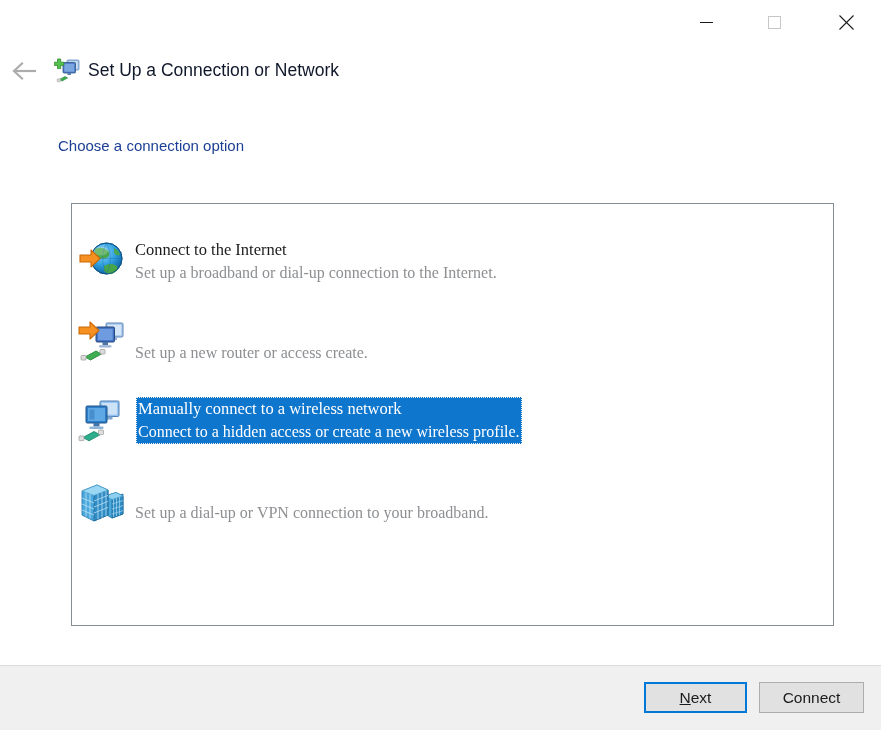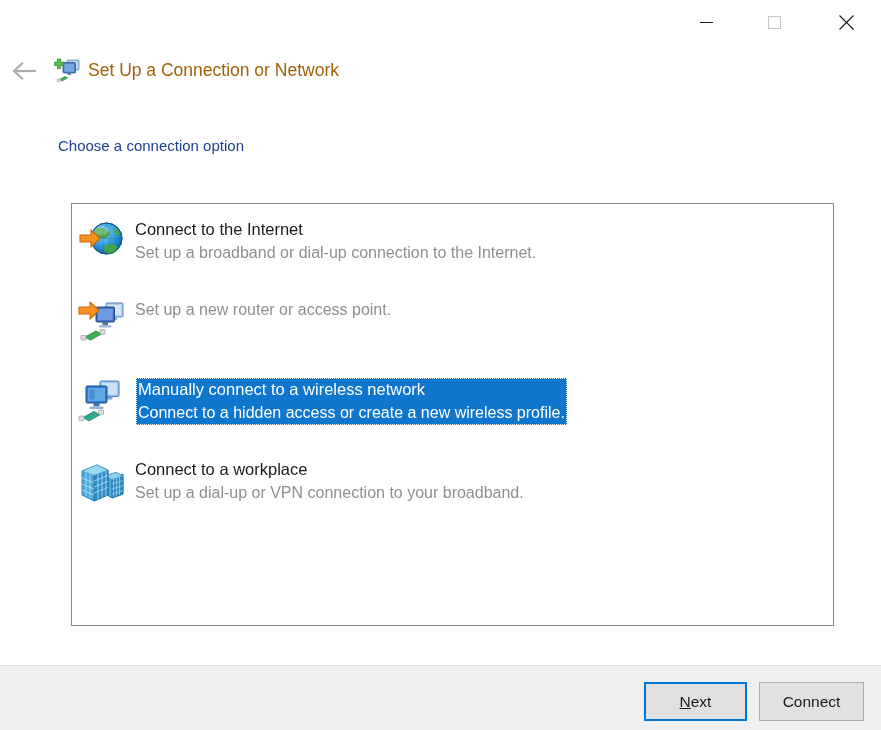"Set Up a Connection or" .app-title { color: #a16207 -> #0f172a }
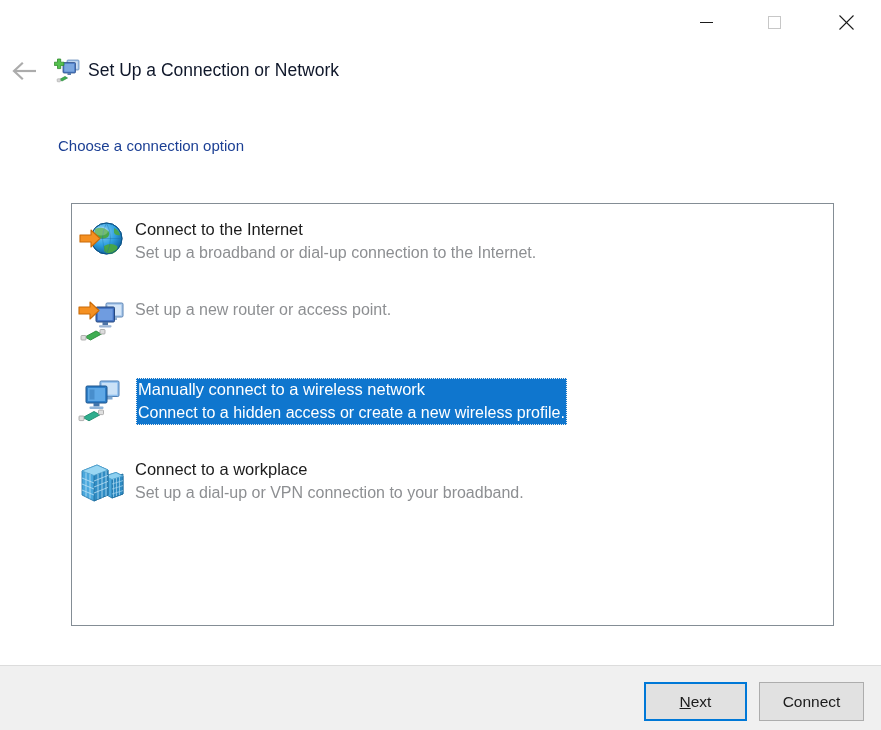"Connect to the Internet" .option-row { align-items: flex-start -> flex-end; font-family: none -> Liberation Serif, serif }
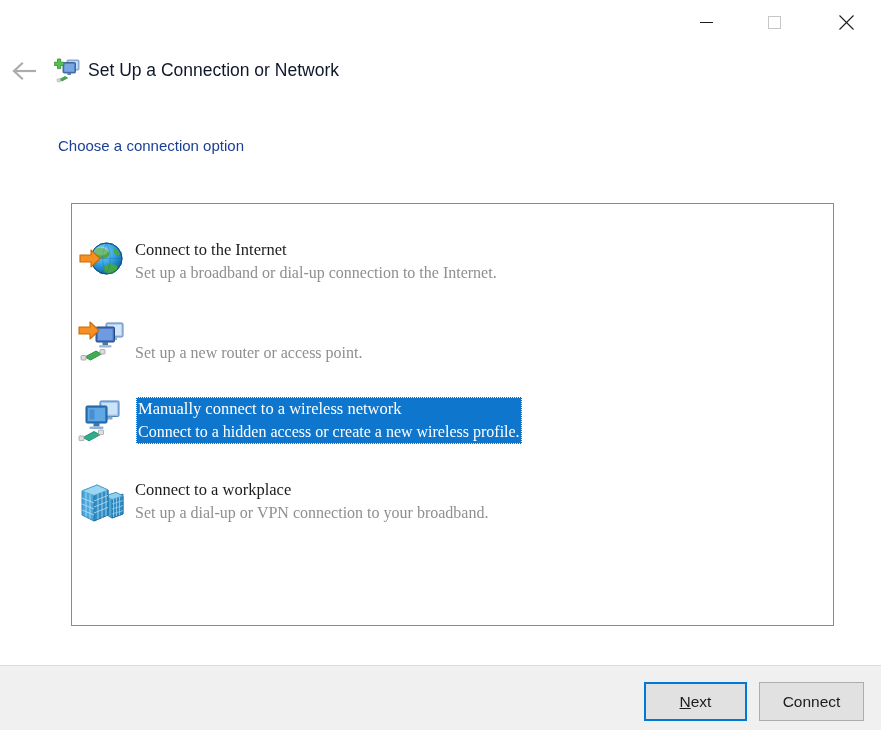"Set up a new router" span.option-desc { text: point -> create }
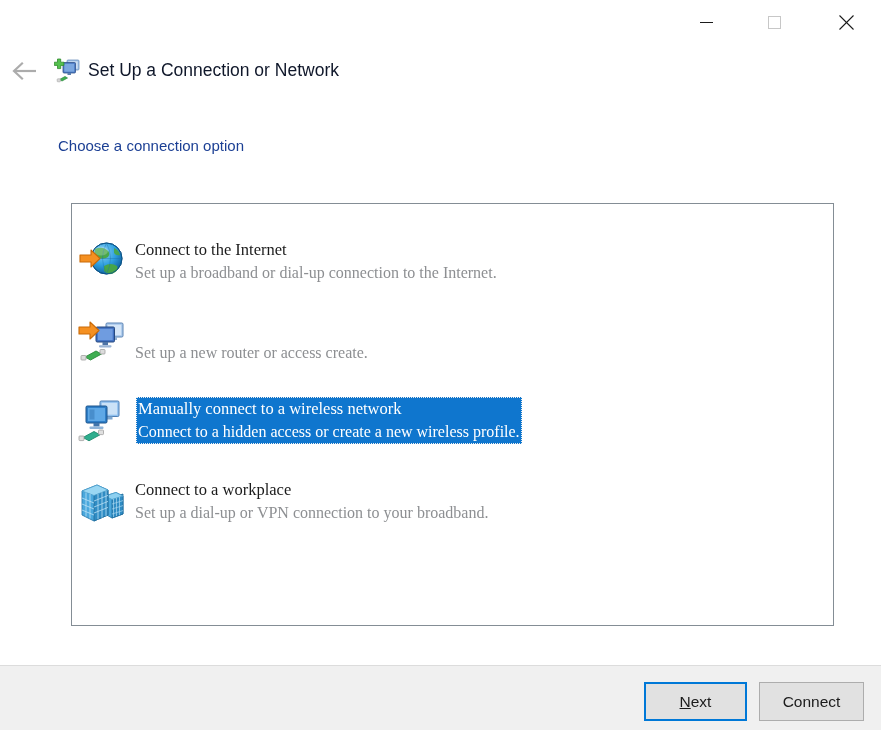"Connect to a workplace" span.option-title { html: <span>Connect to a workplace</span> -> none }
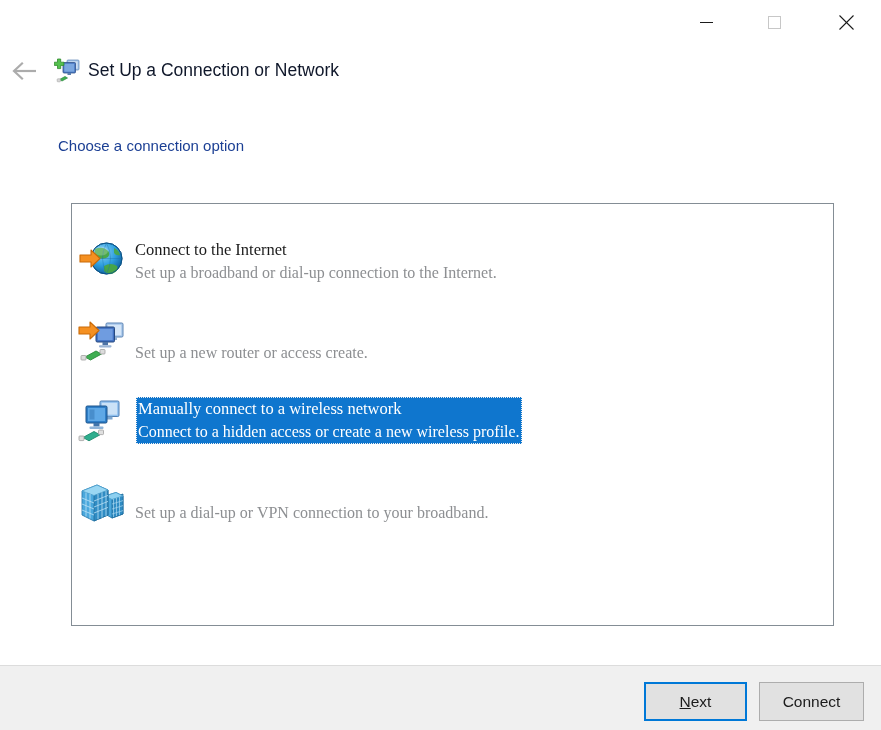"Next" .btn { height: 39px -> 31px }
